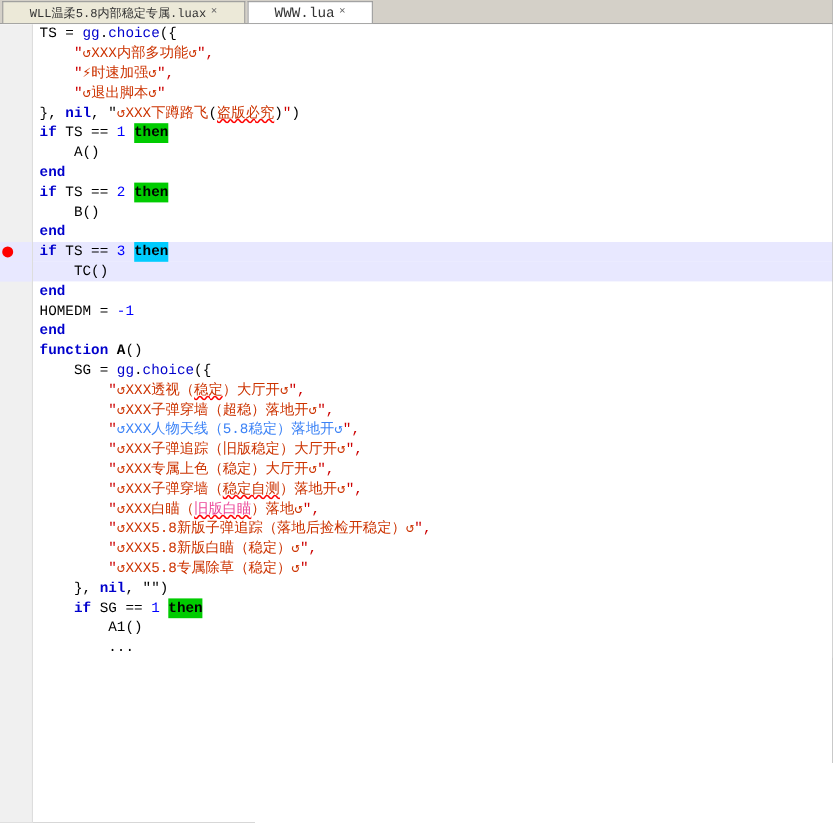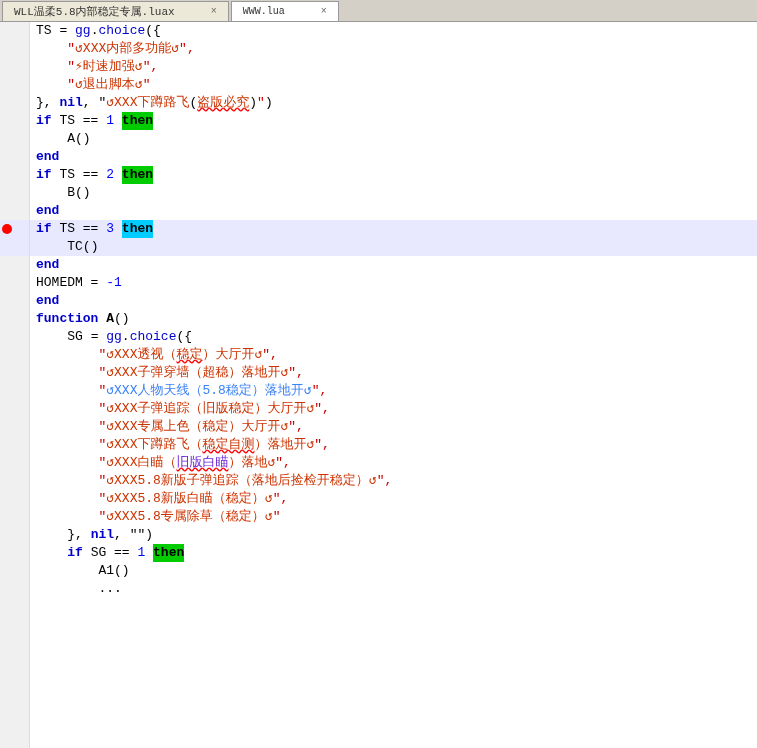"WLL温柔5.8内部稳定专属.luax" .tab { gap: 32px -> none; padding: 2px 11px -> 2px 24px }
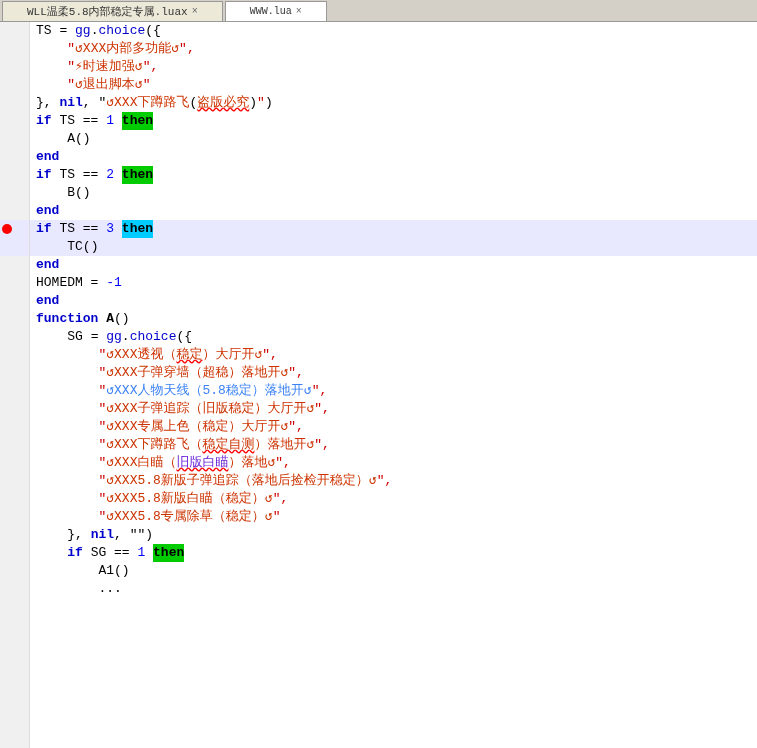"WWW.lua" span { font-size: 10px -> 13px }
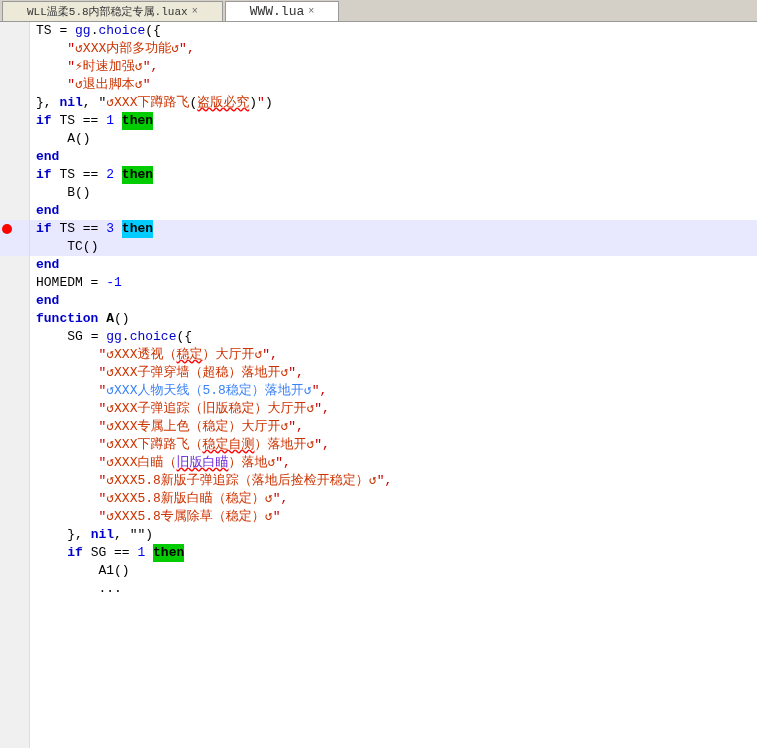"↺XXX下蹲路飞（" span { text: XXX下蹲路飞 -> XXX子弹穿墙 }
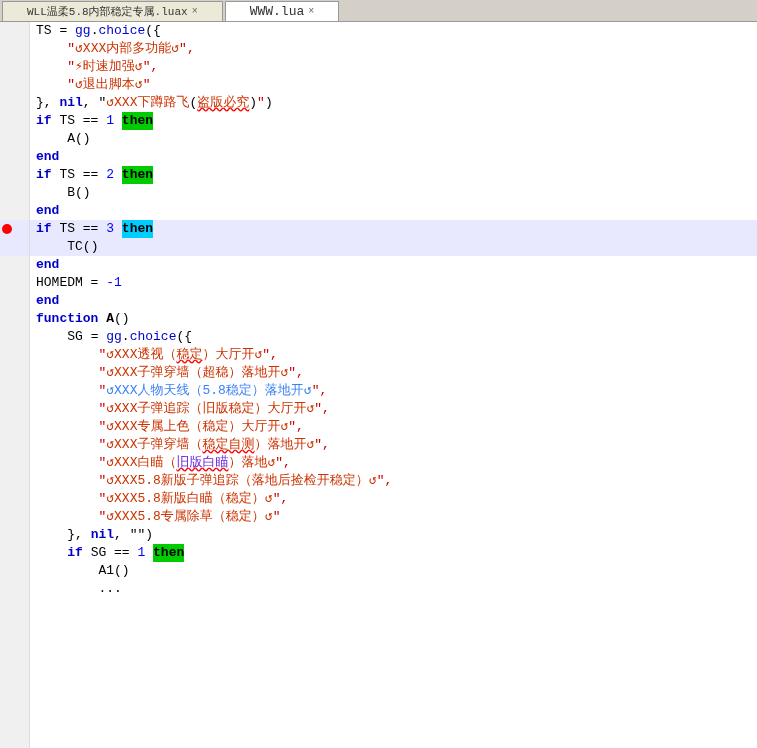"旧版白瞄" span { color: #6d28d9 -> #ec4899 }
